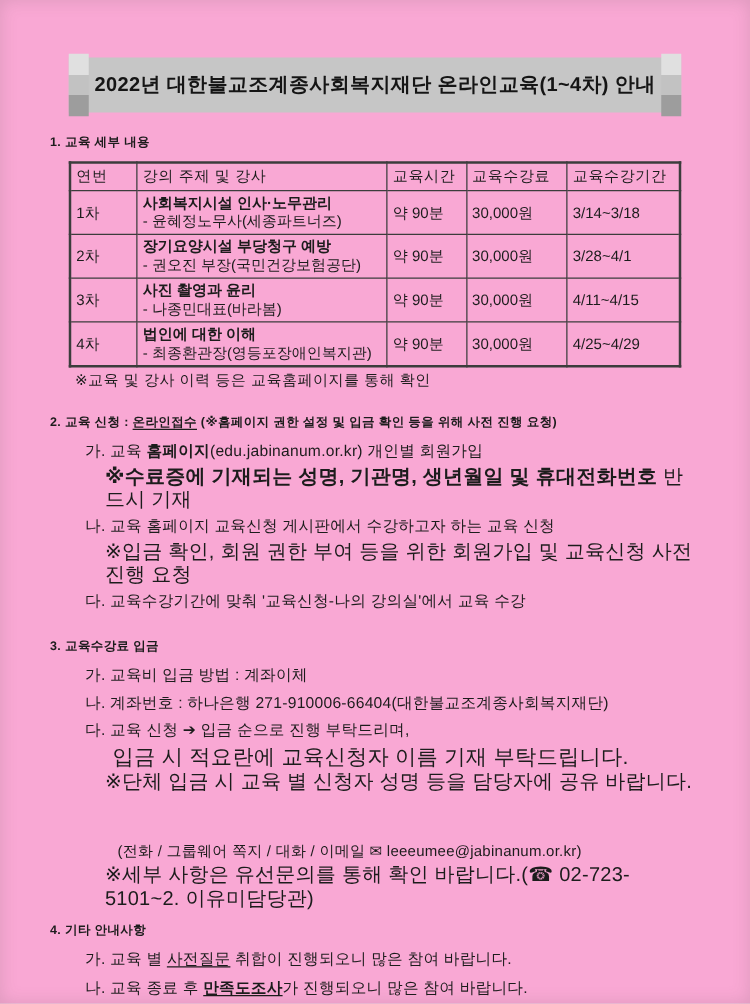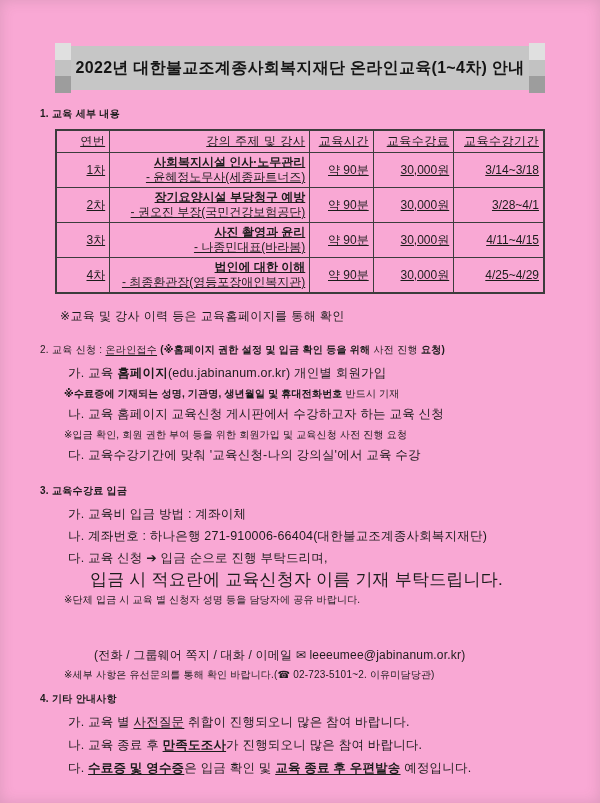"연번" table.course th,table.course td { text-align: right -> left; text-decoration: underline -> none }
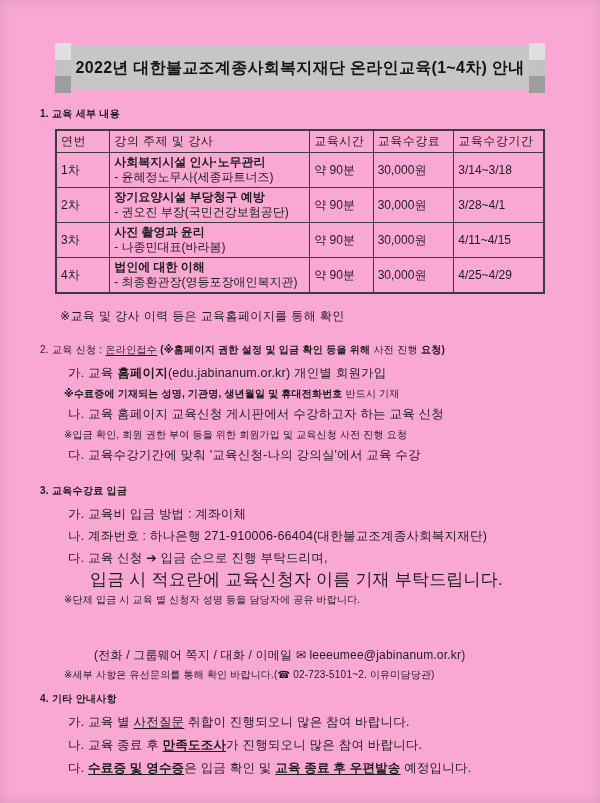"※교육 및 강사 이력 등은" .table-note { margin-top: 14px -> 2px }
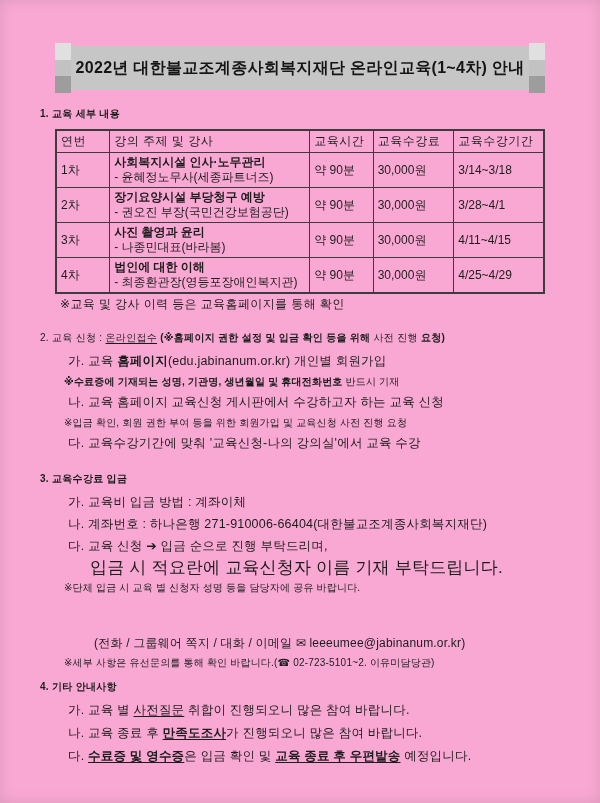"2. 교육 신청 :" .sec-heading .b { font-weight: normal -> bold }
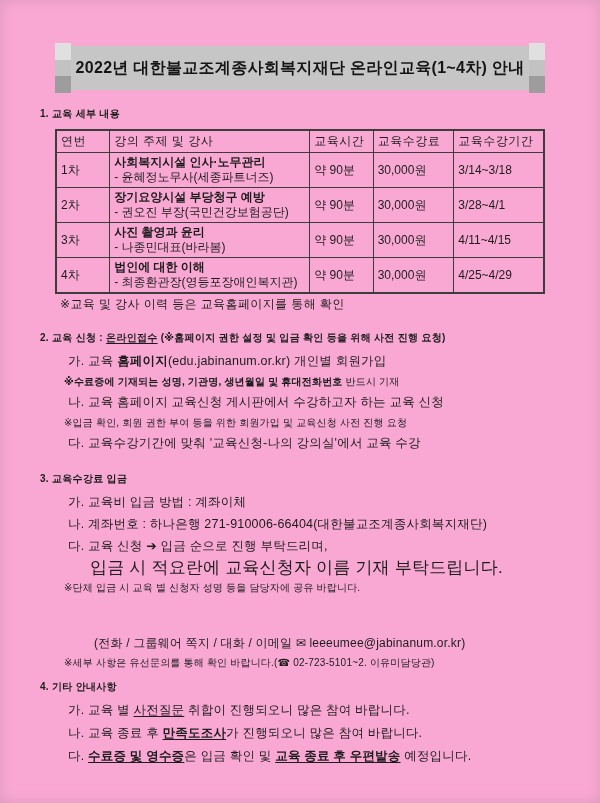"※수료증에 기재되는 성명, 기관명, 생년월일" .subnote { font-size: 10px -> 16px; margin-left: 24px -> 44px }
